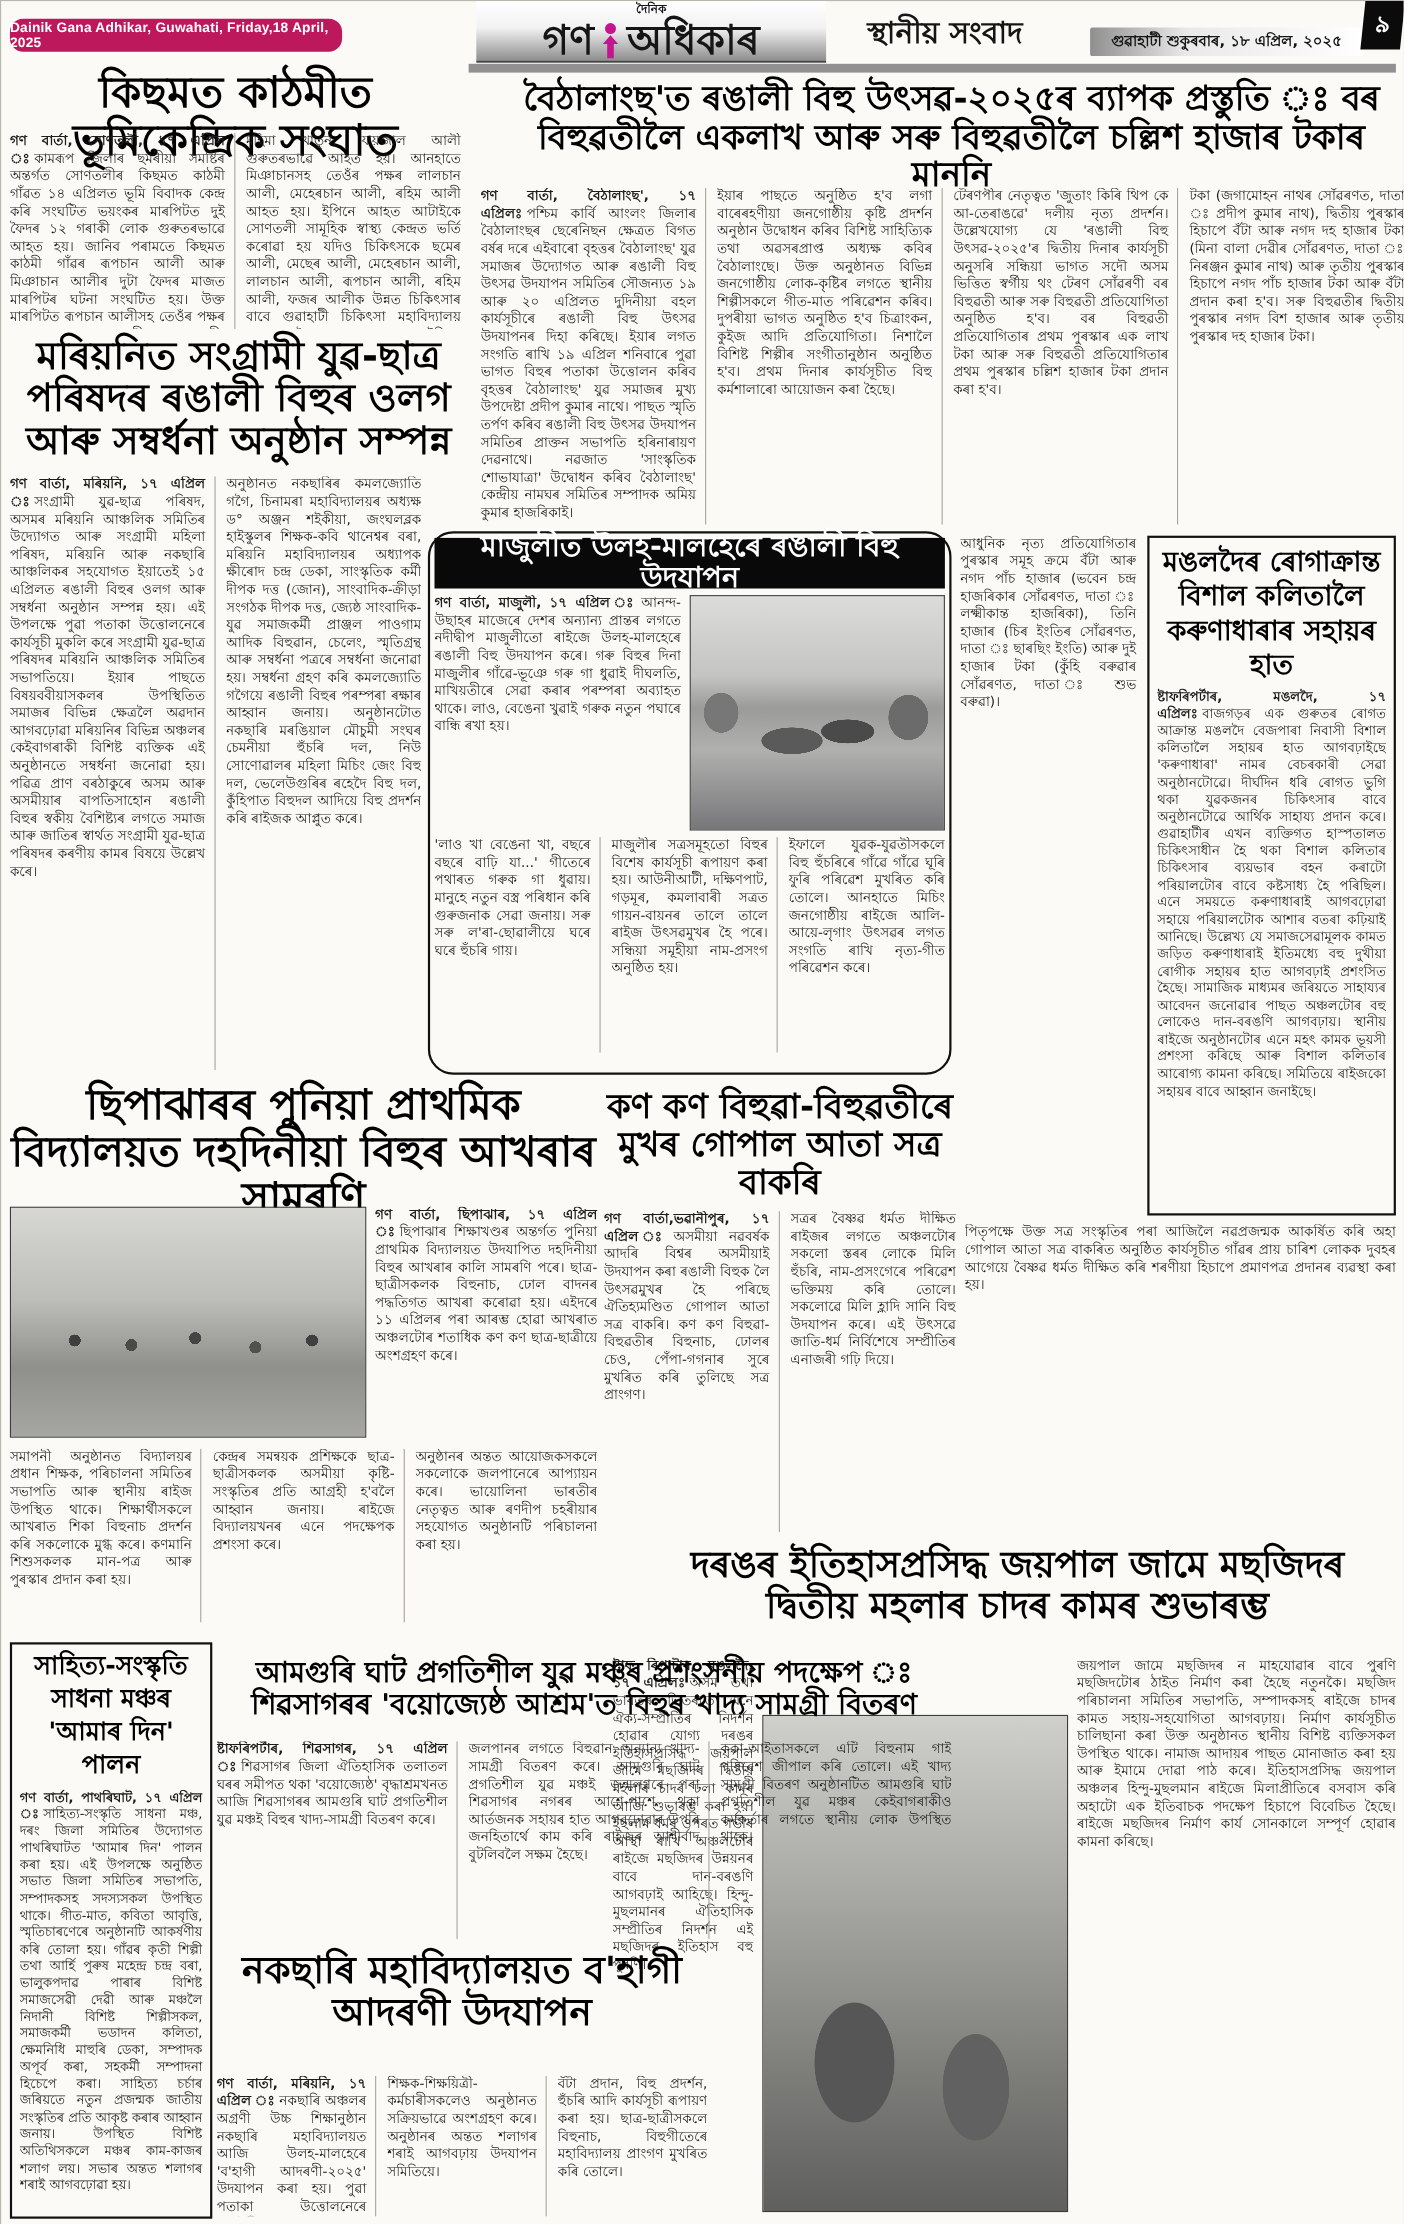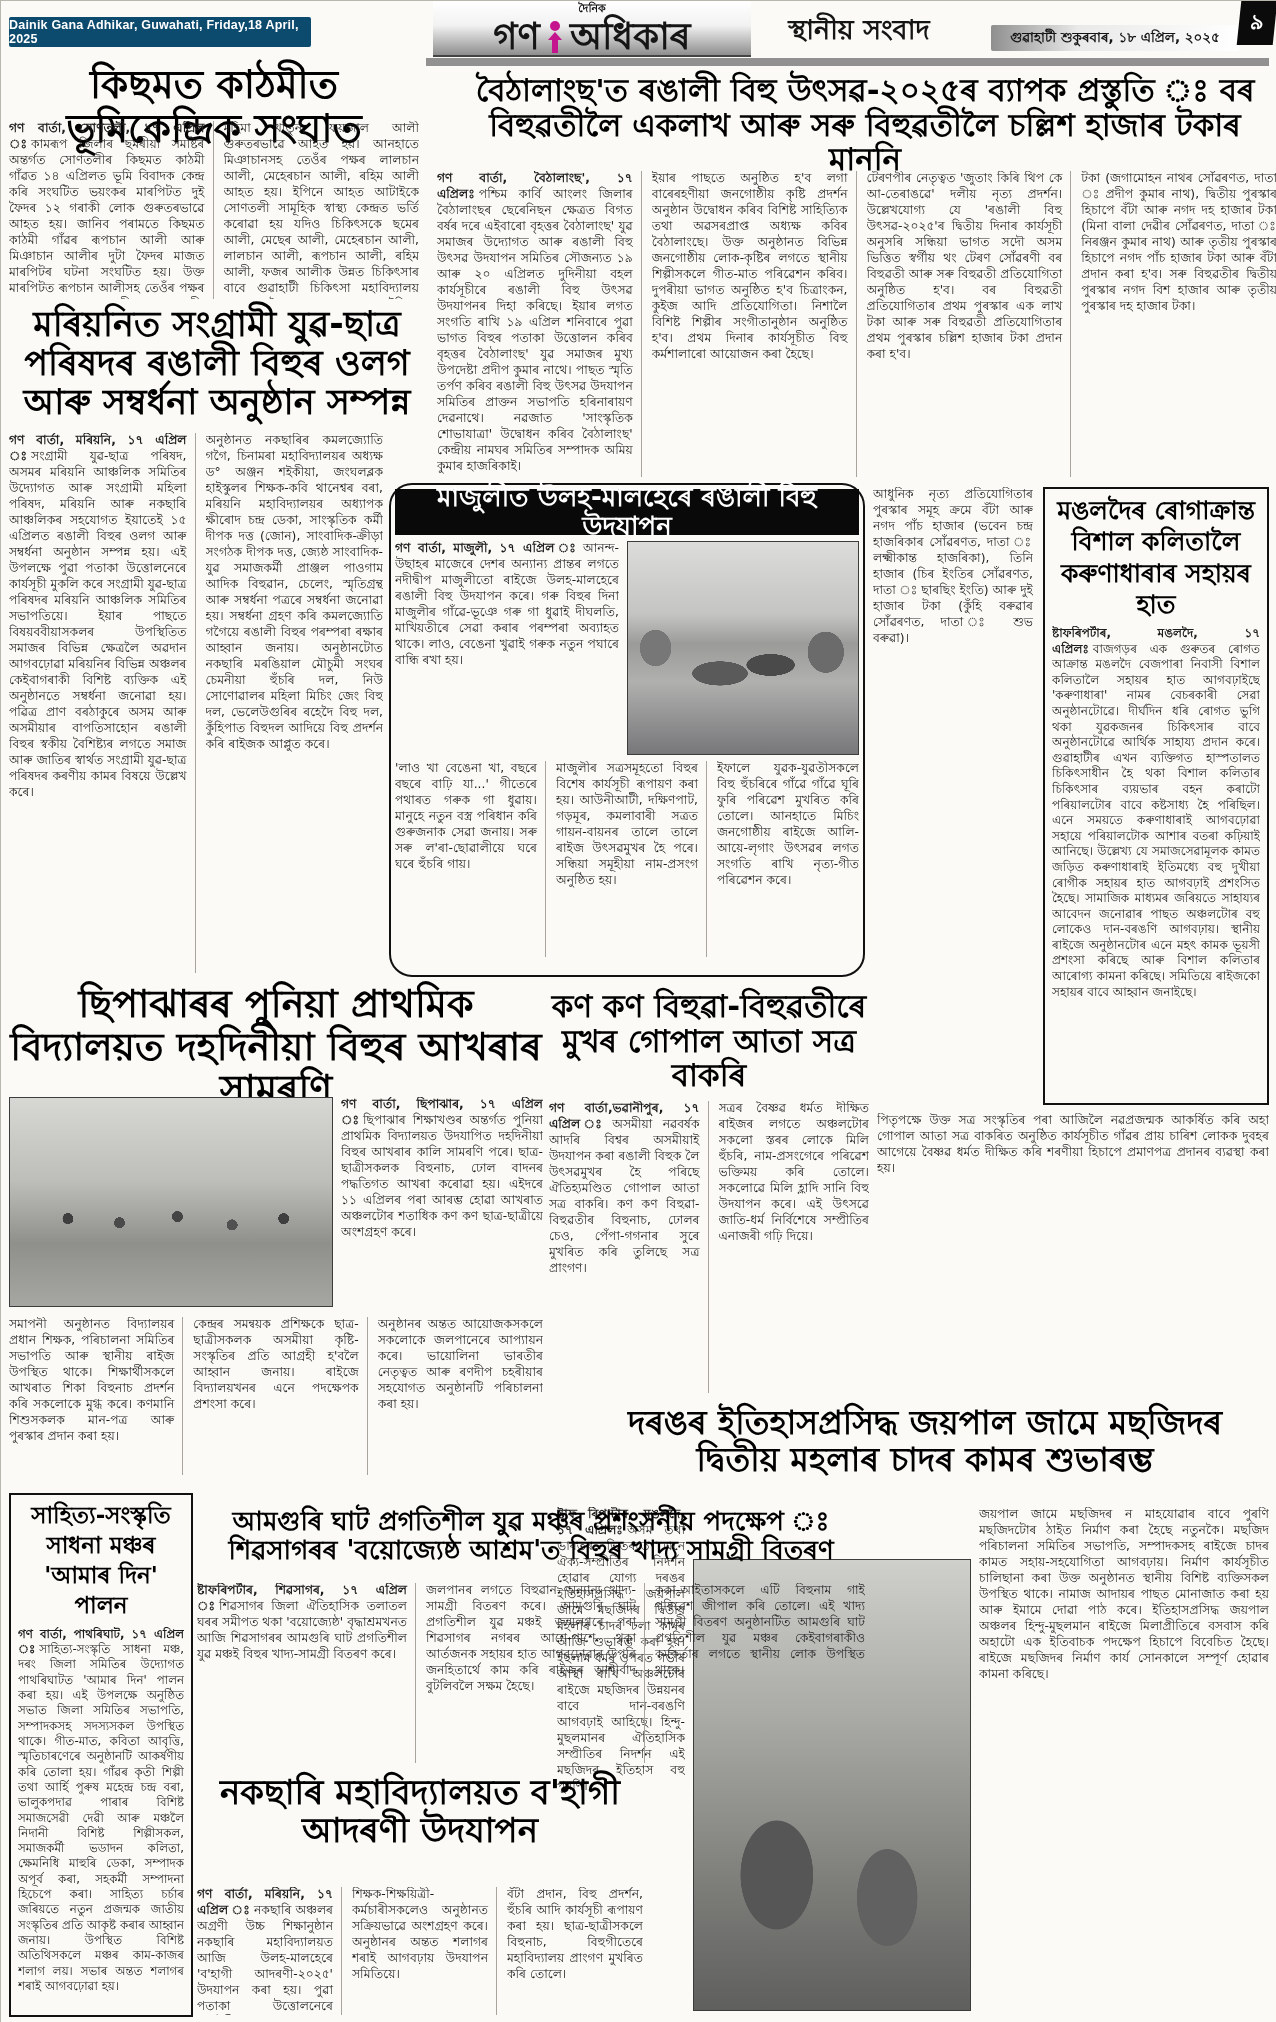"Dainik Gana Adhikar, Guwahati, Friday,18" .left-banner { background: #0c4a6e -> #be185d; border-radius: 2px -> 12px }
